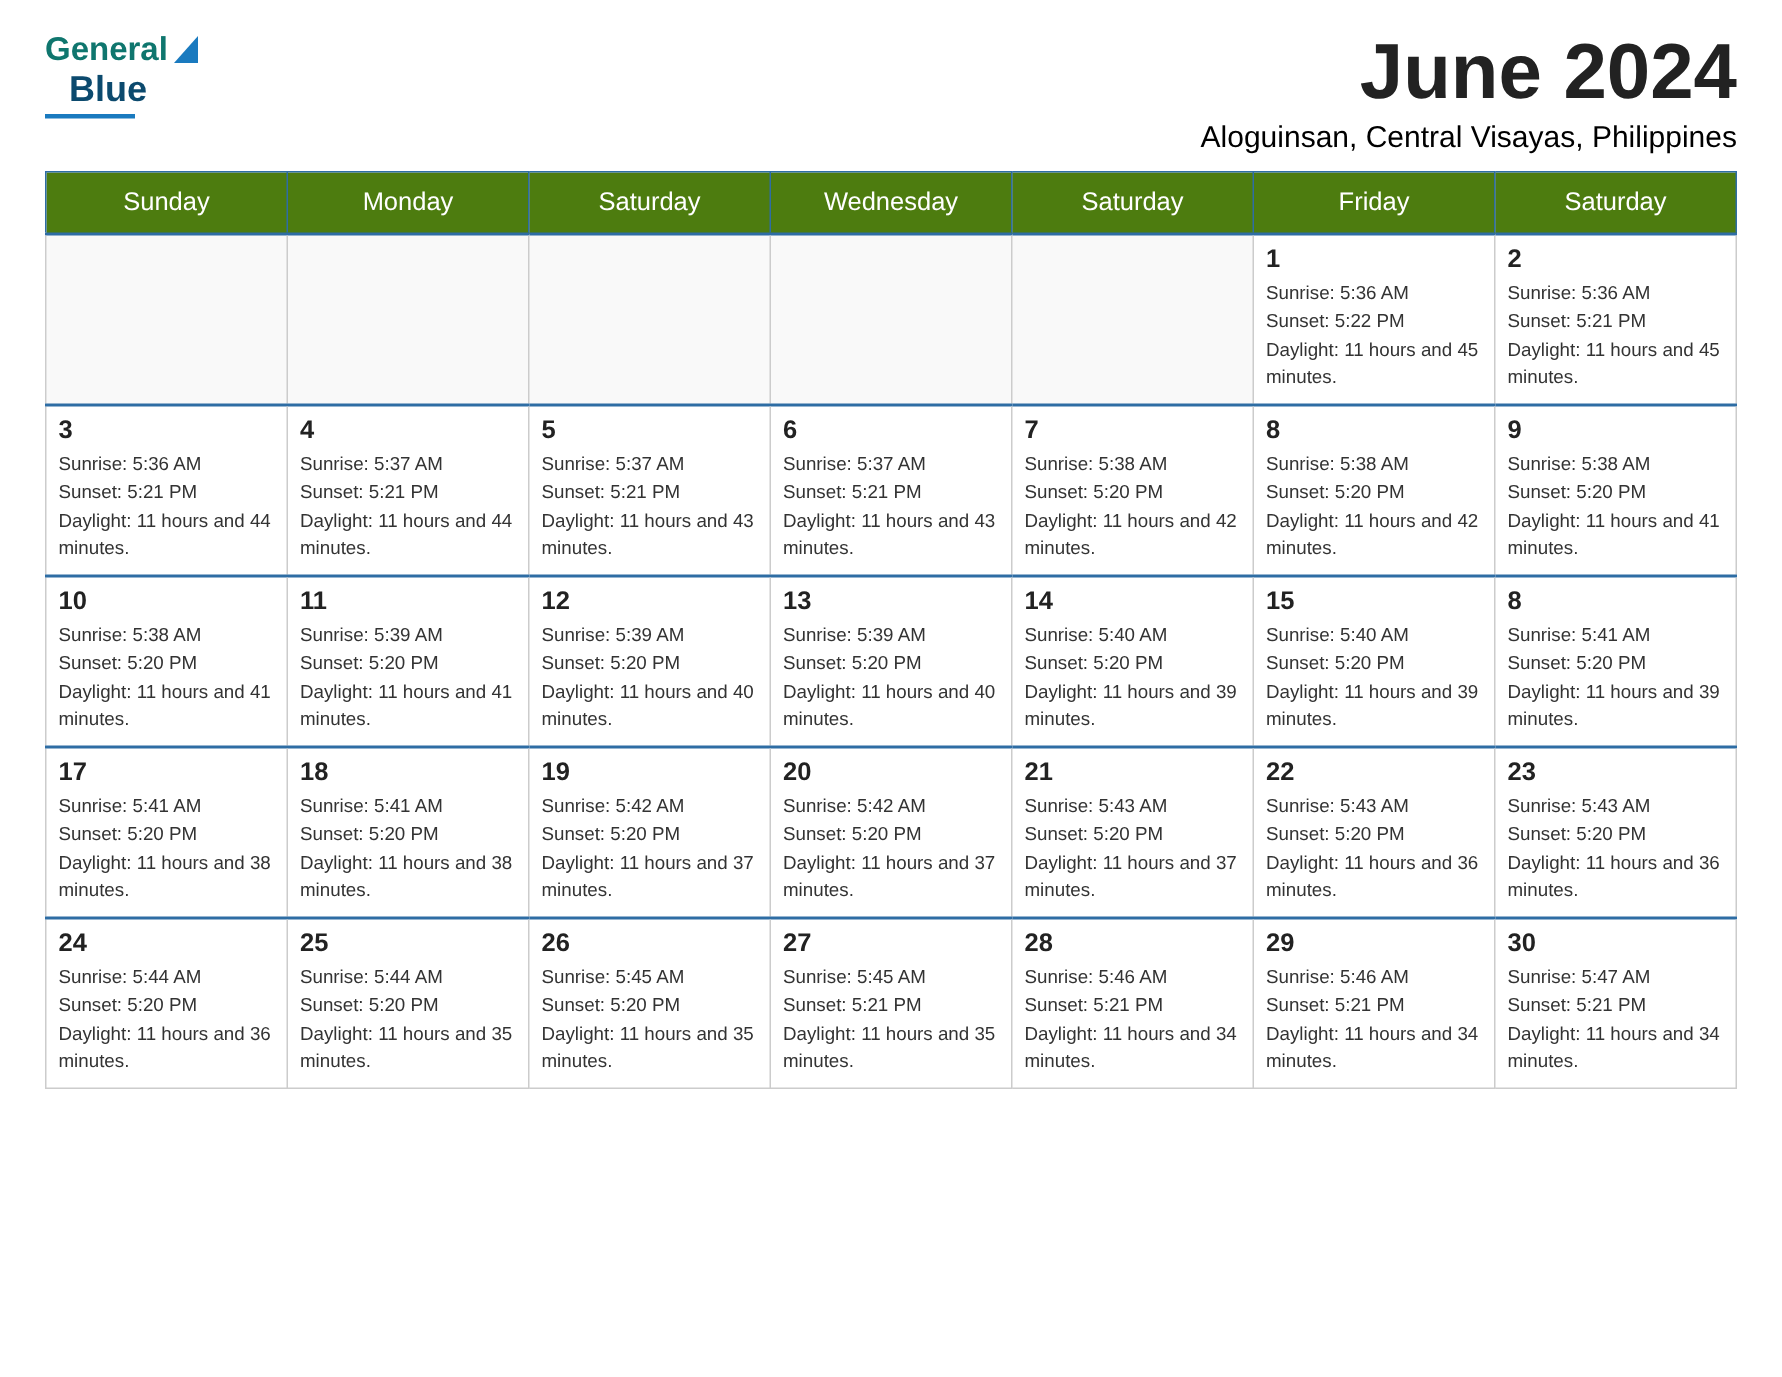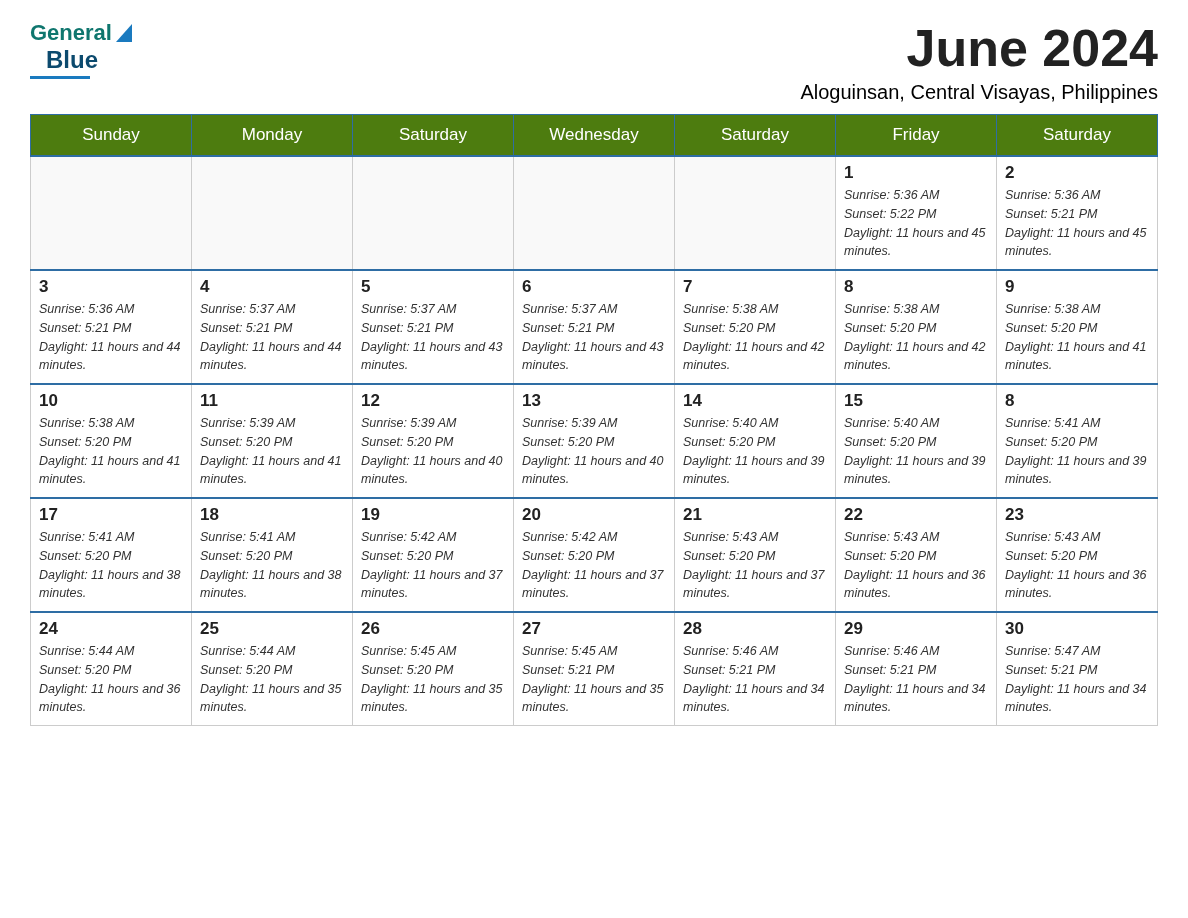"Sunrise: 5:36 AM" .calendar td .sun-info { font-style: italic -> none }
